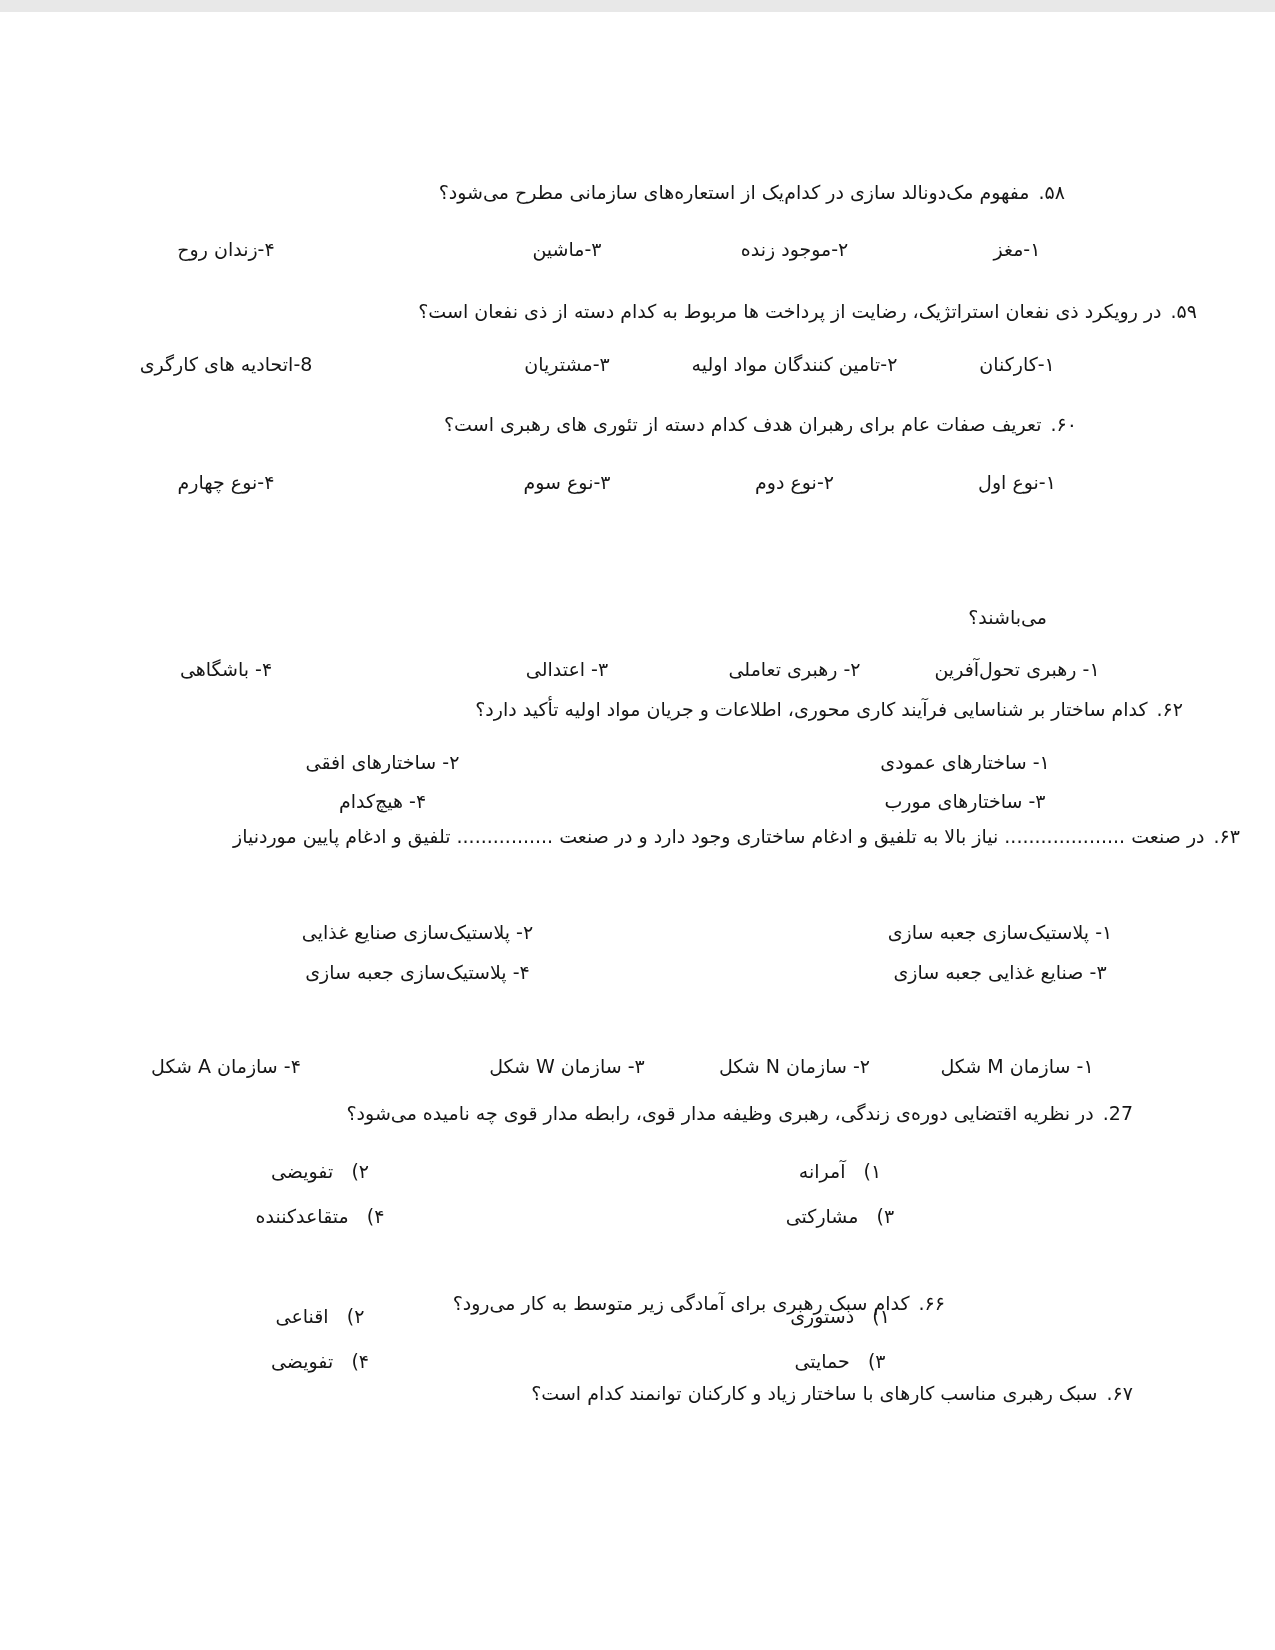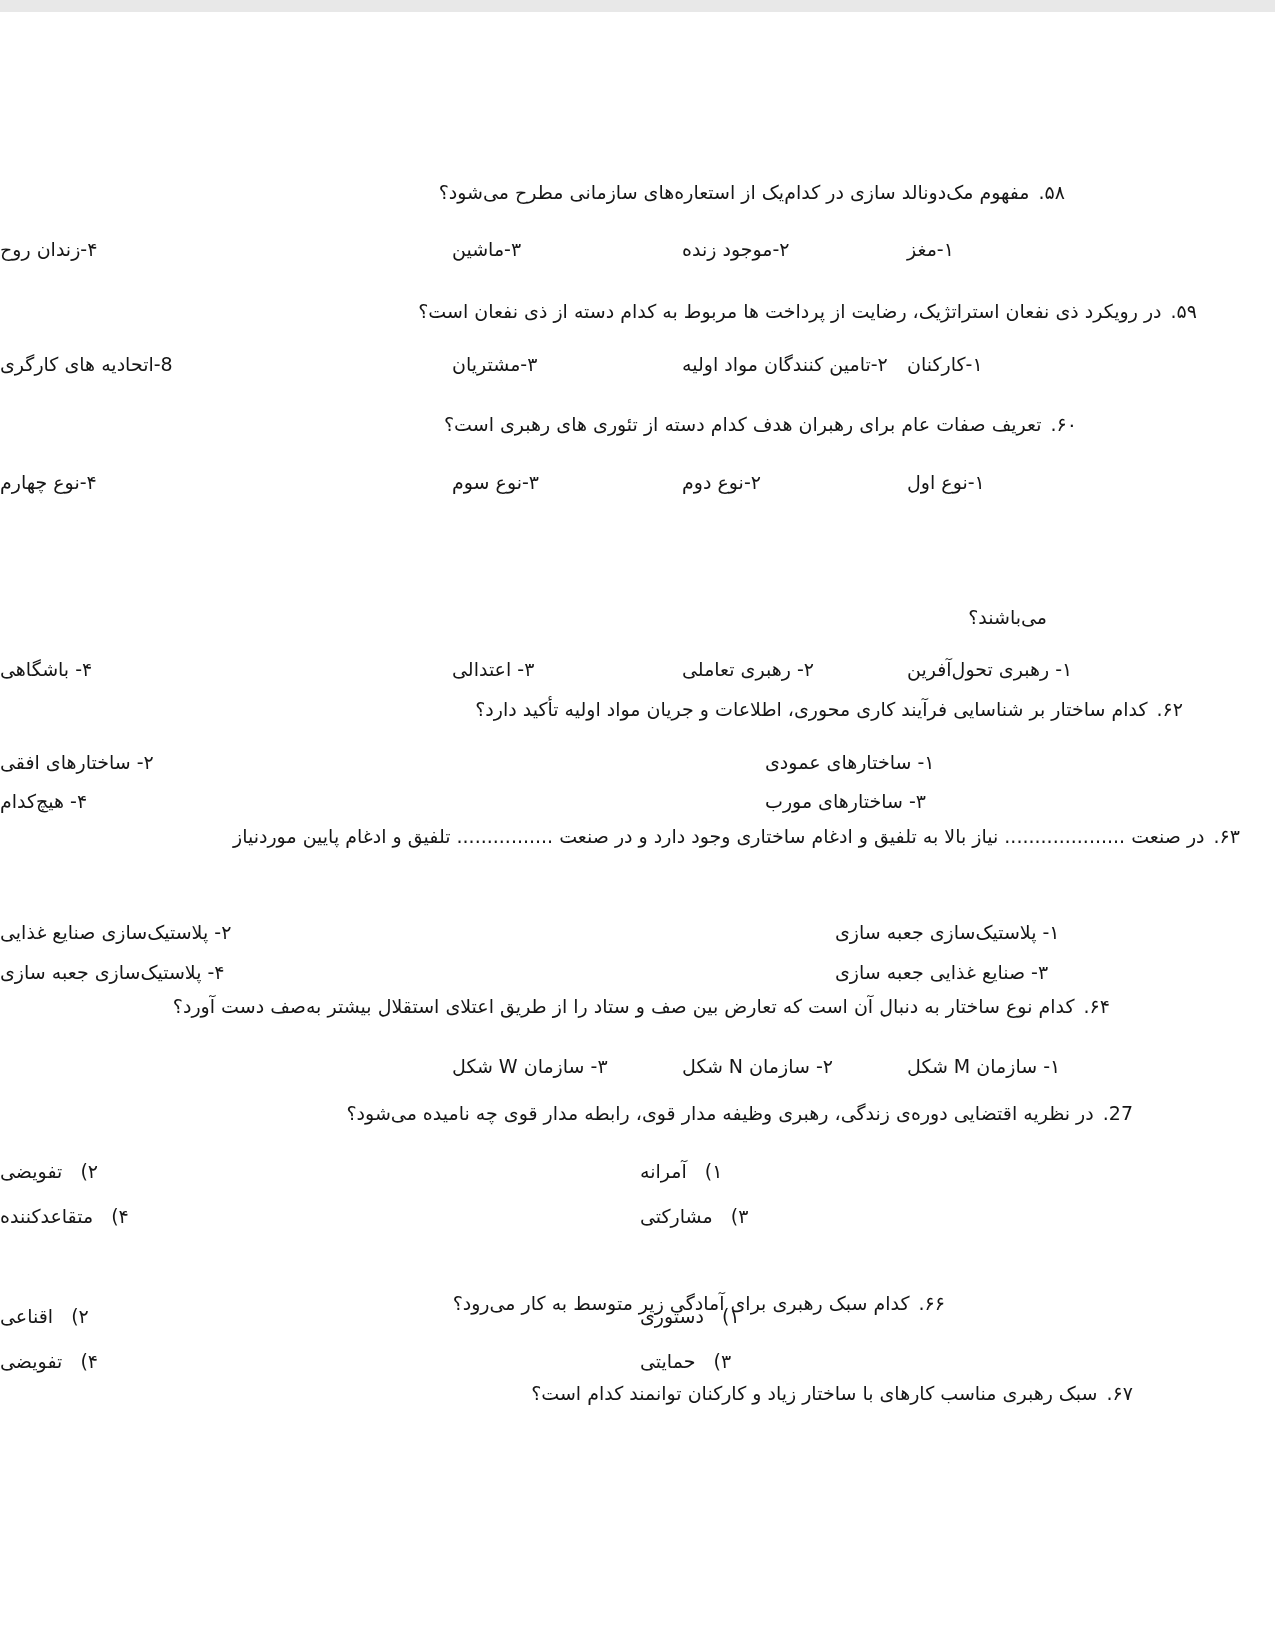"۴-زندان روح" .opt { text-align: left -> center }
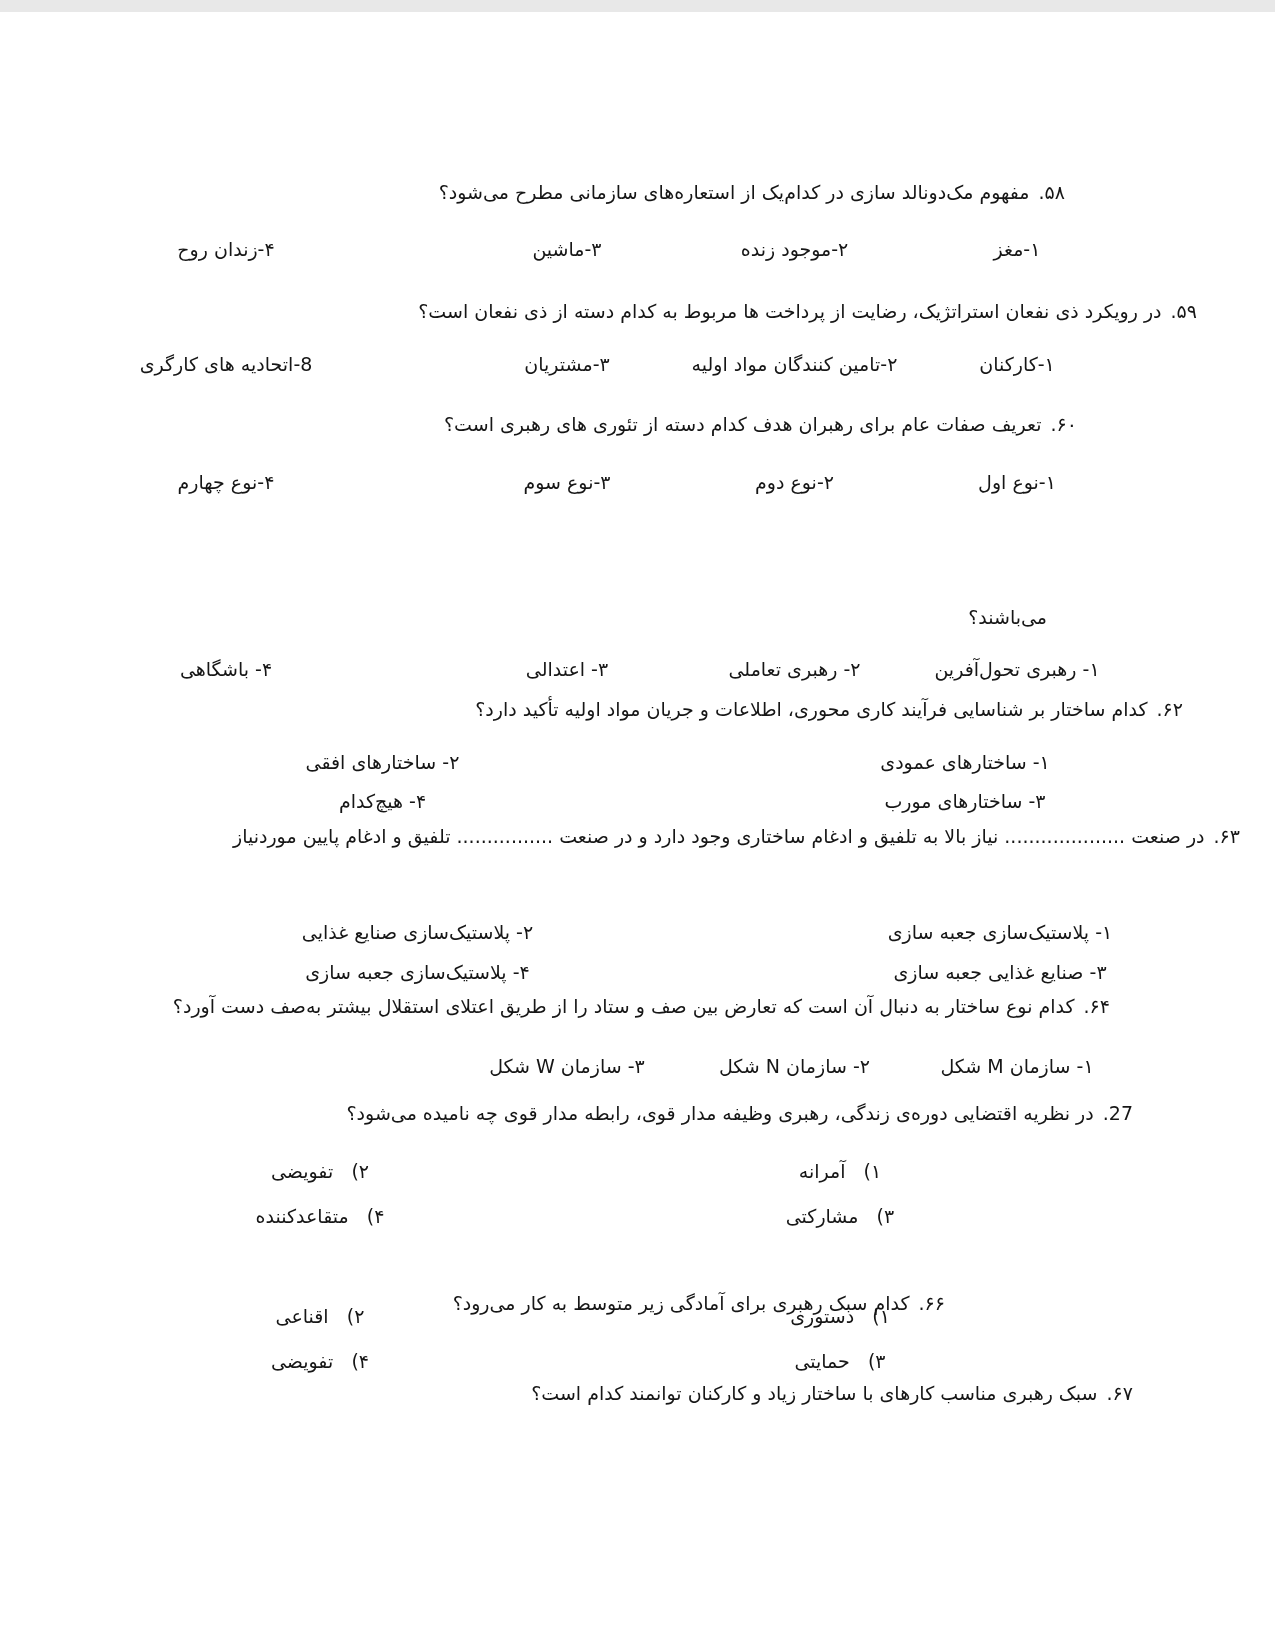"۶۴.کدام نوع ساختار به دنبال" div.row { html: <div> <span>۶۴.</span><span>کدام نوع ساختار به دنبال آن است که تعارض بین صف و ستاد را از طریق اعتلای استقلال بیشتر به‌صف دست آورد؟</span> </div> -> none }
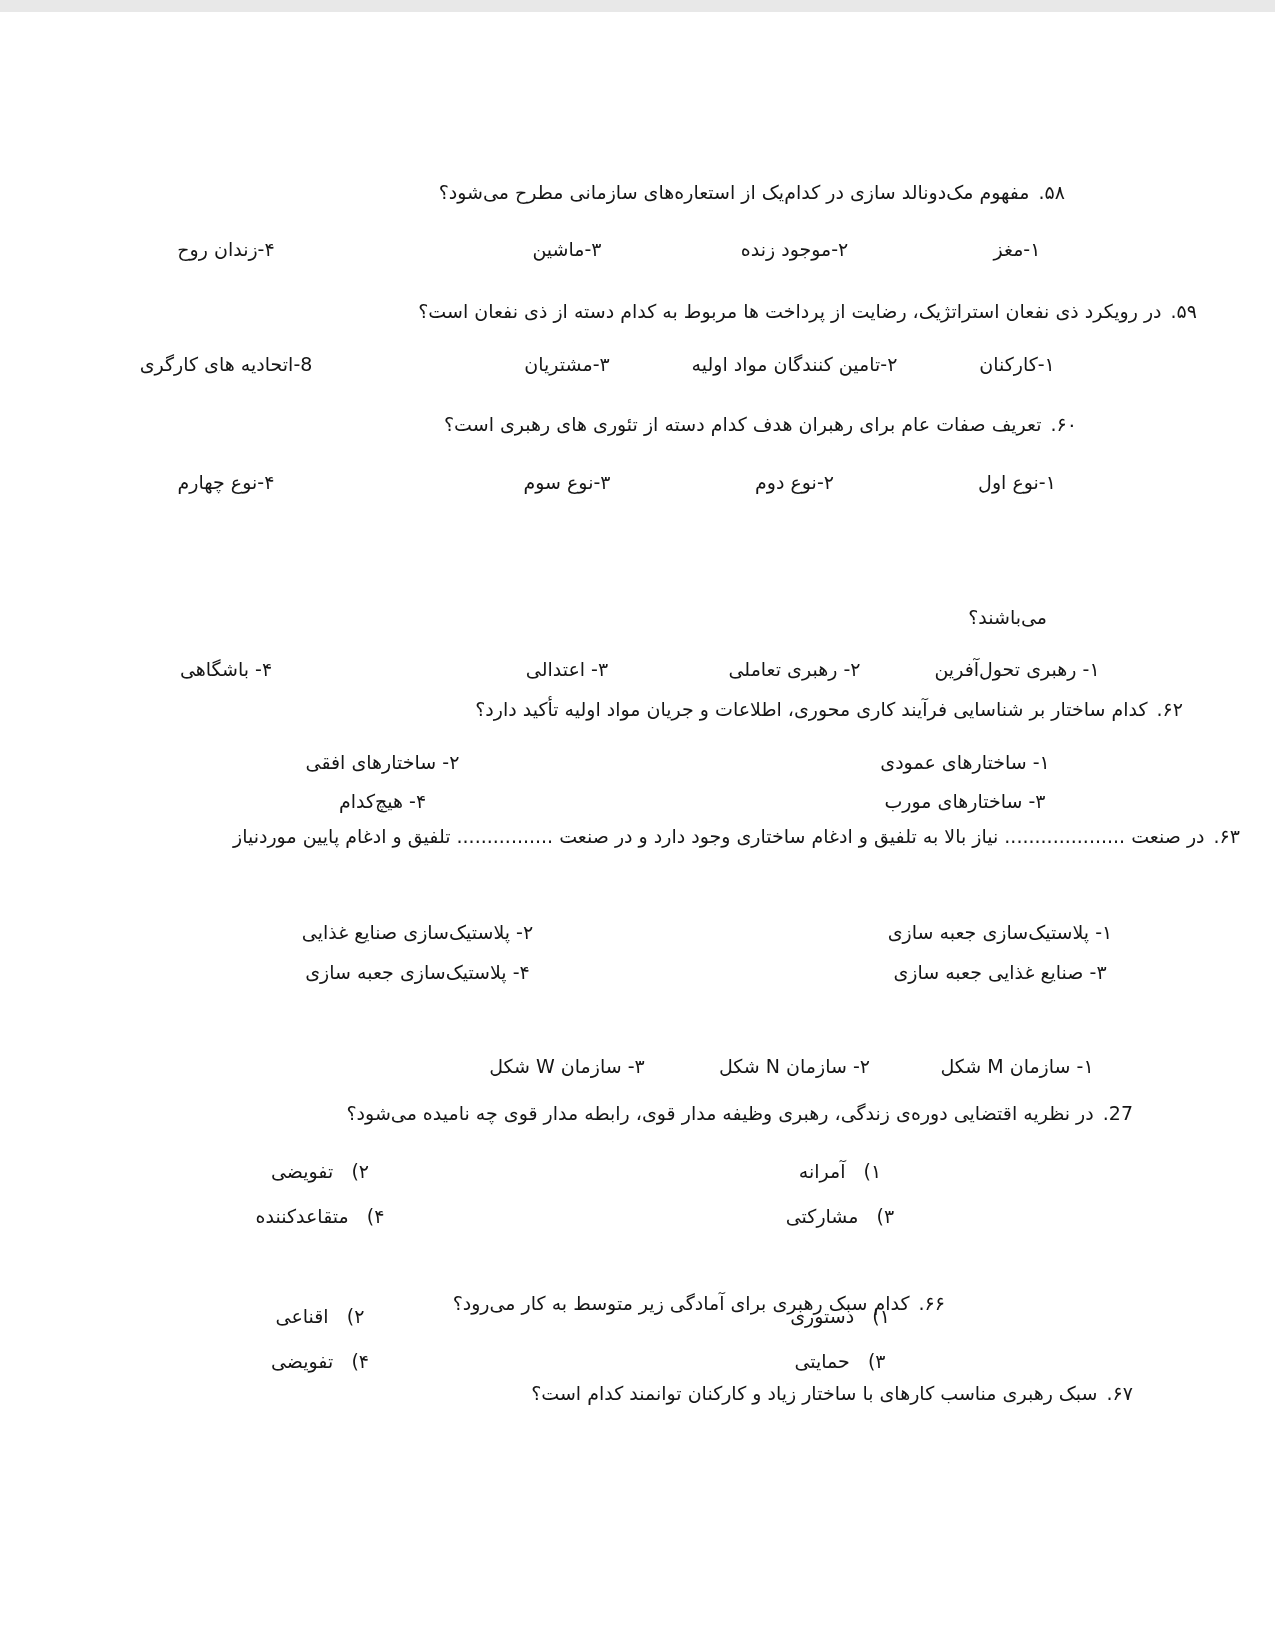"۴- سازمان A شکل" span.opt { html: none -> <span>۴- سازمان A شکل</span> }
